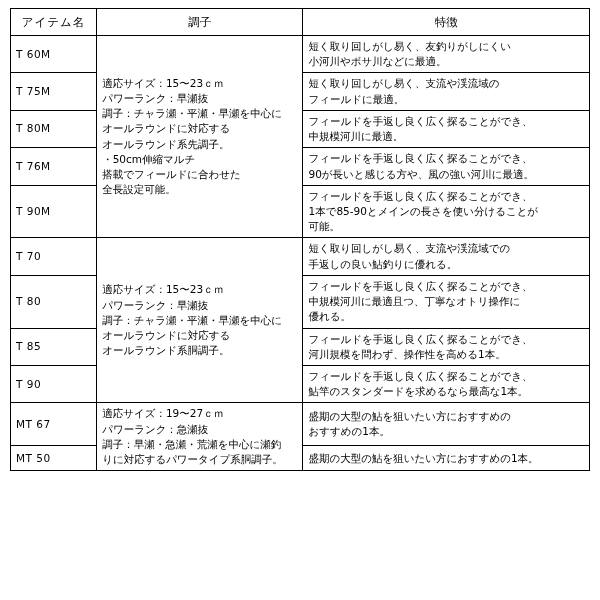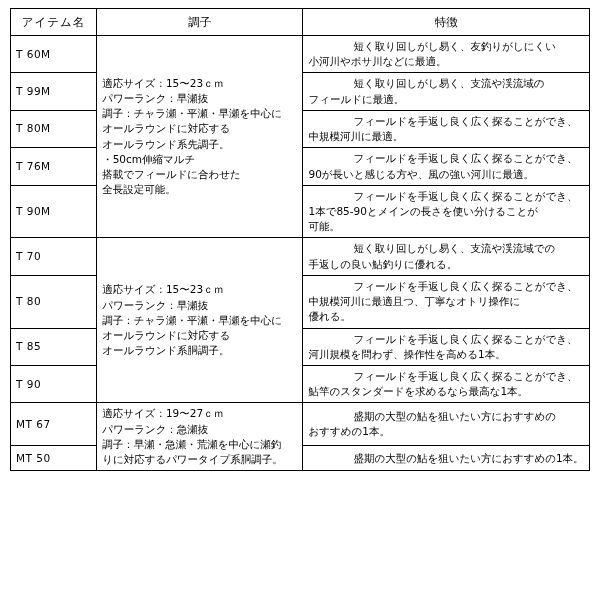"短く取り回しがし易く、友釣りがしにくい" .feat-line { margin-left: 45px -> none }
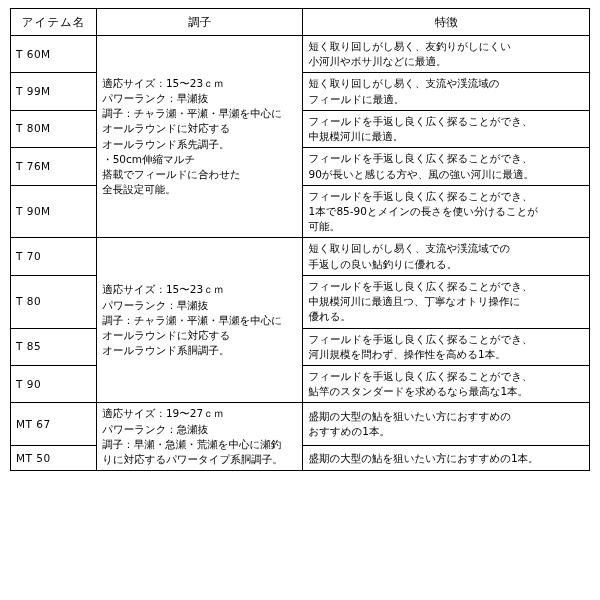"T 99M" td.item { text: 99M -> 75M }
